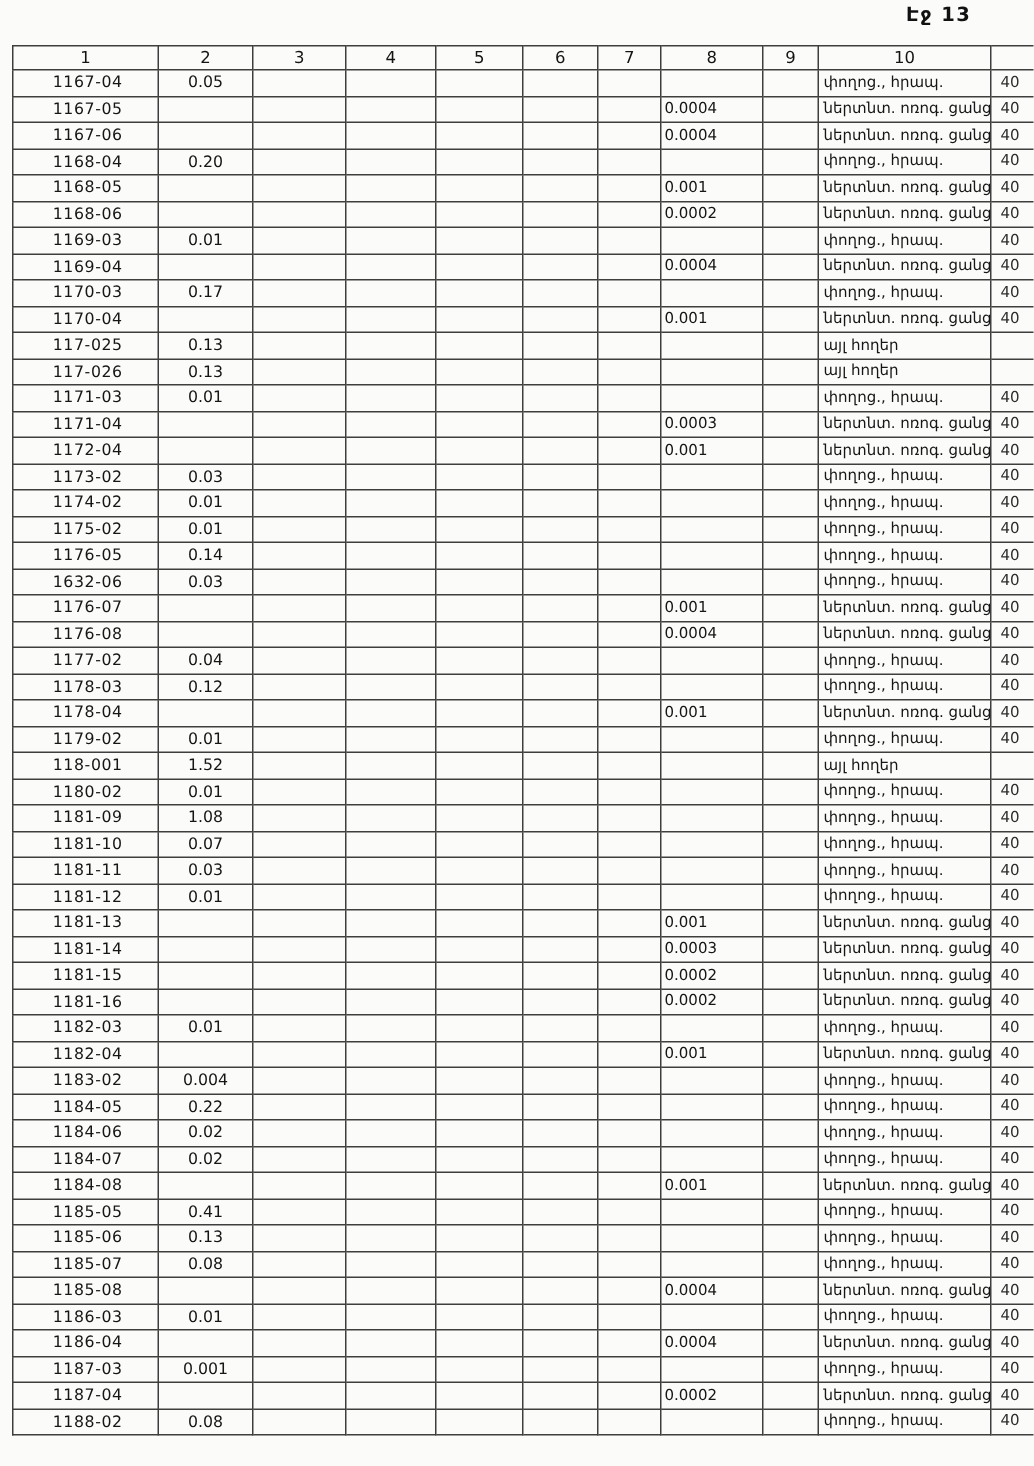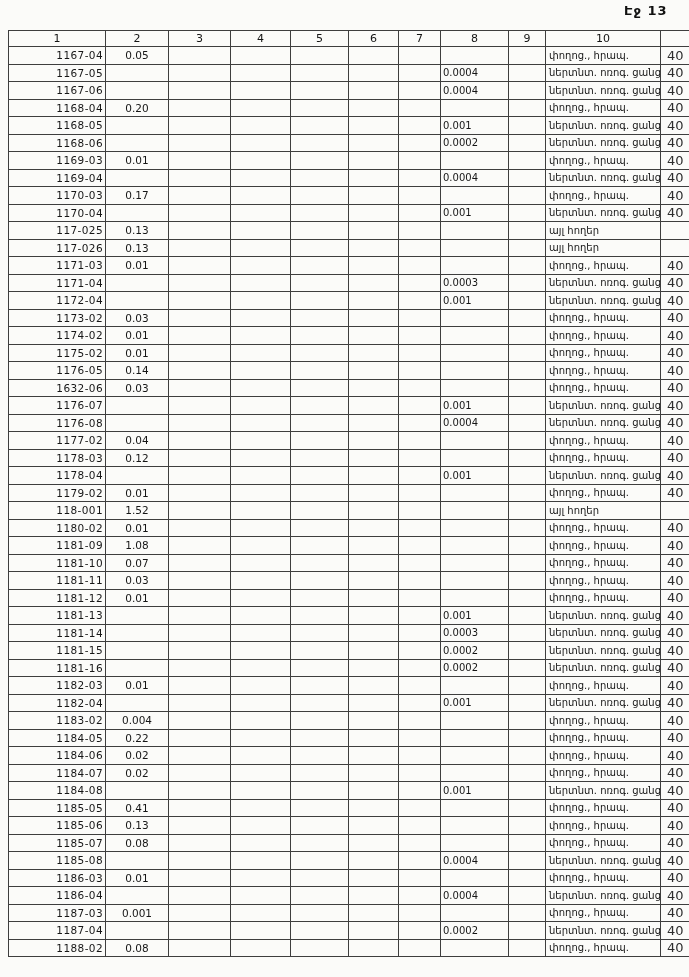"Էջ 13" .page-header { left: 624px -> 604px }
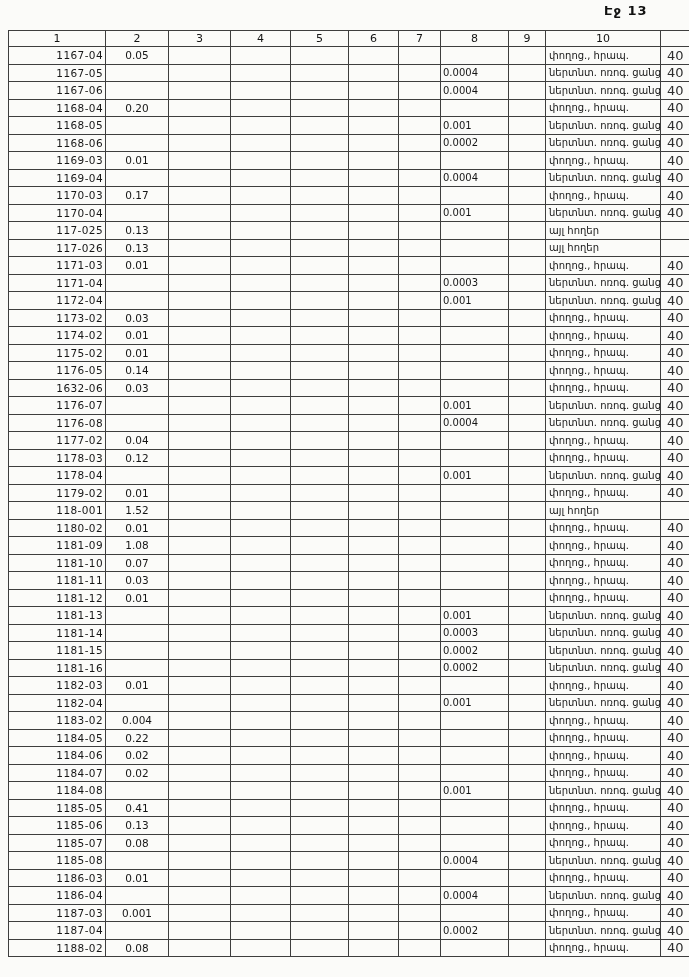"1167-04" td.col1 { text-align: right -> center }
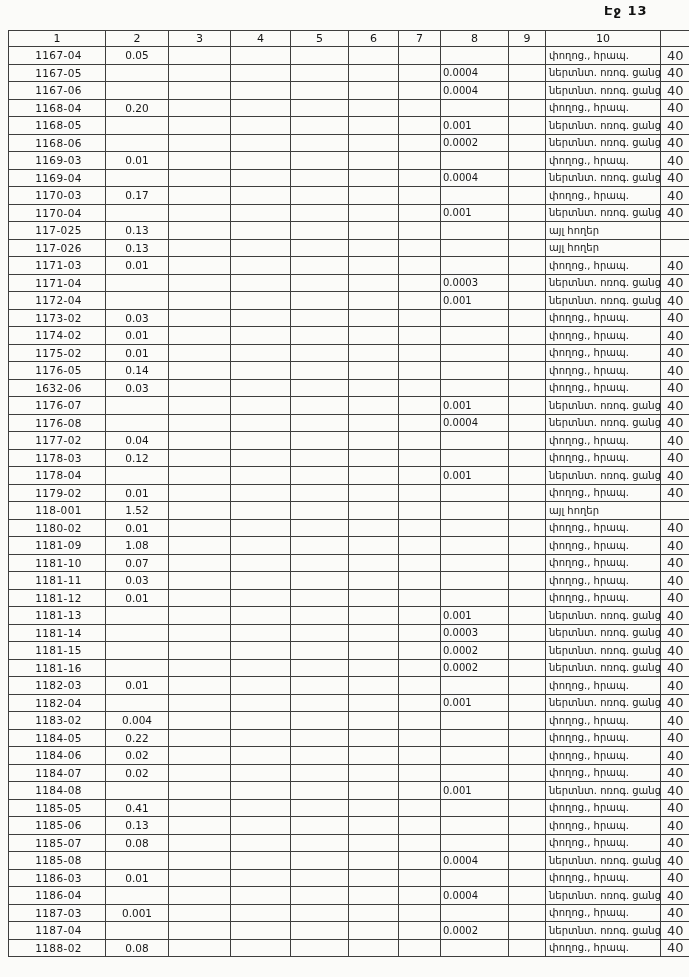"40" td.col11 { font-size: 13px -> 10px }
